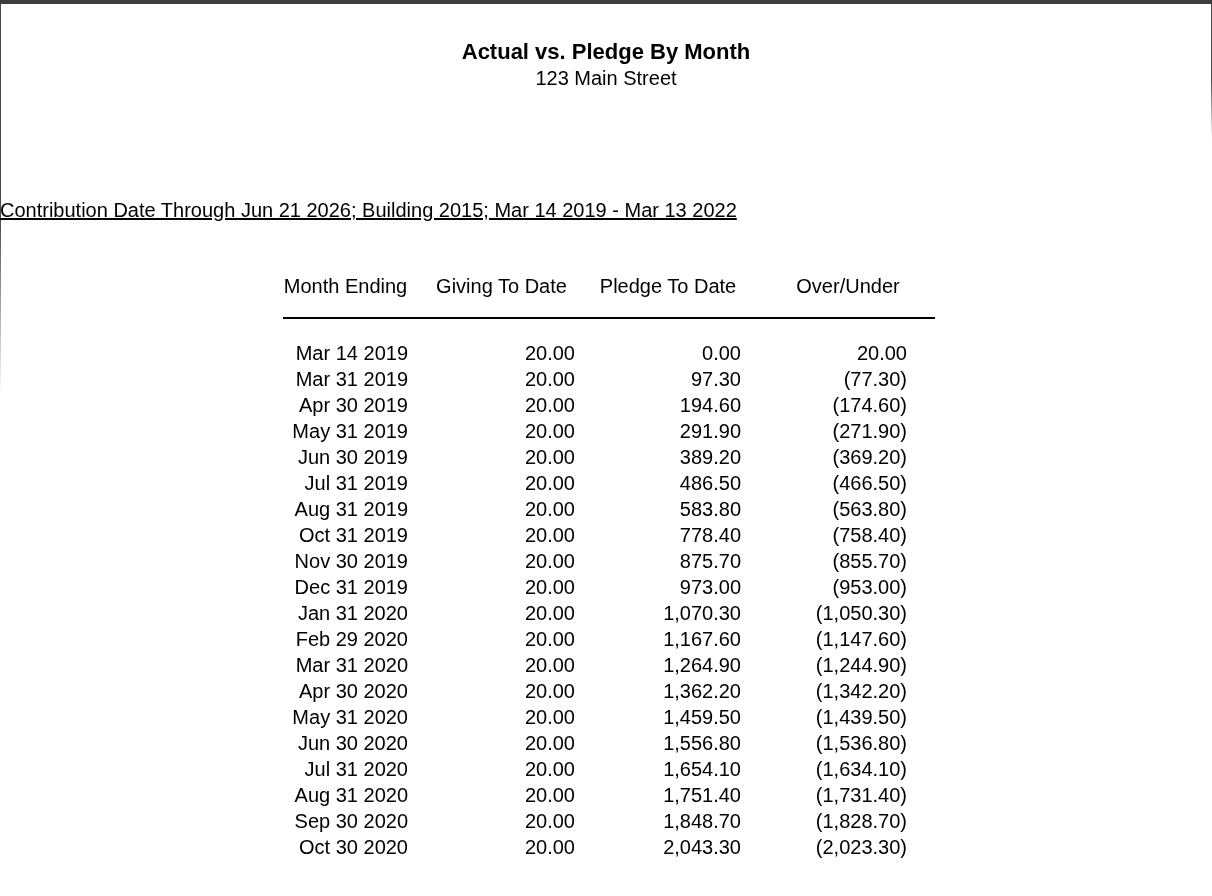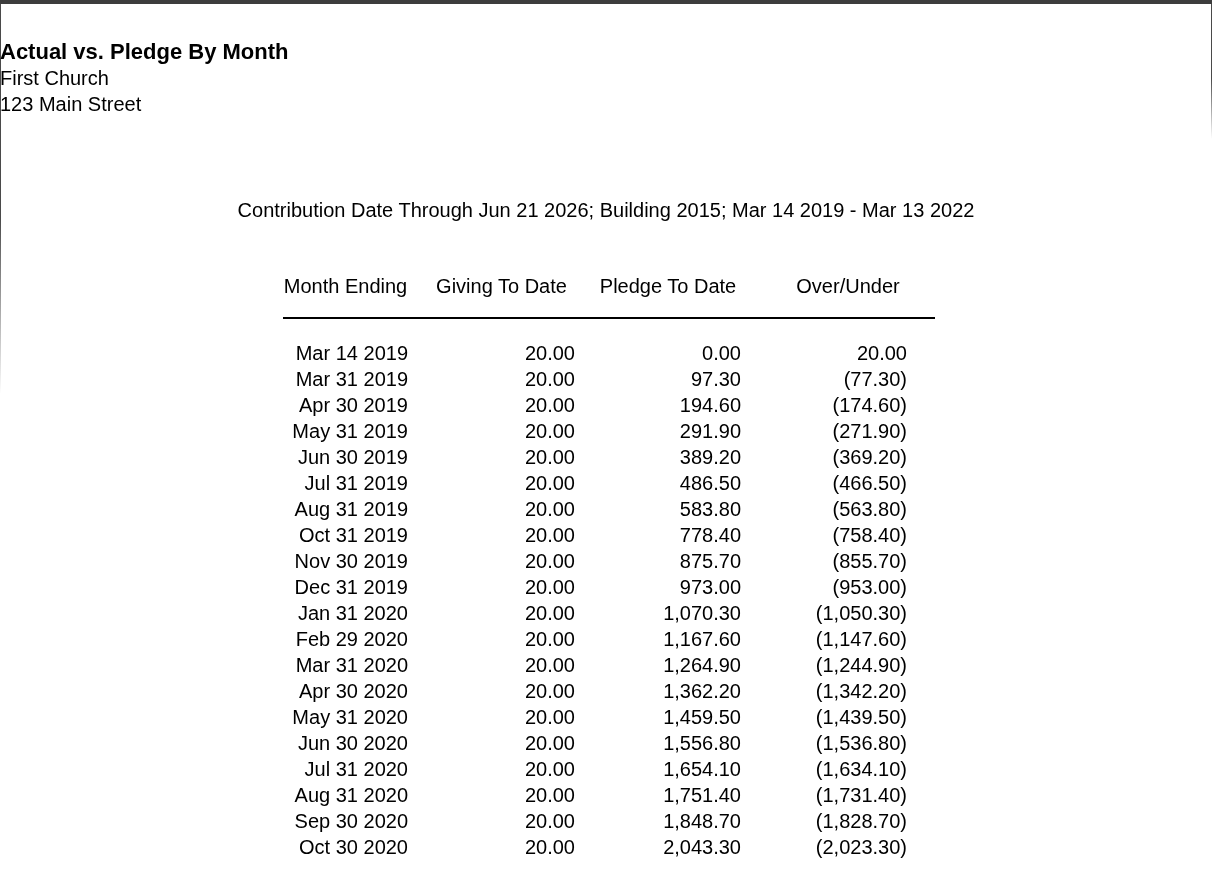"Actual vs. Pledge By Month" .report-header { text-align: left -> center }
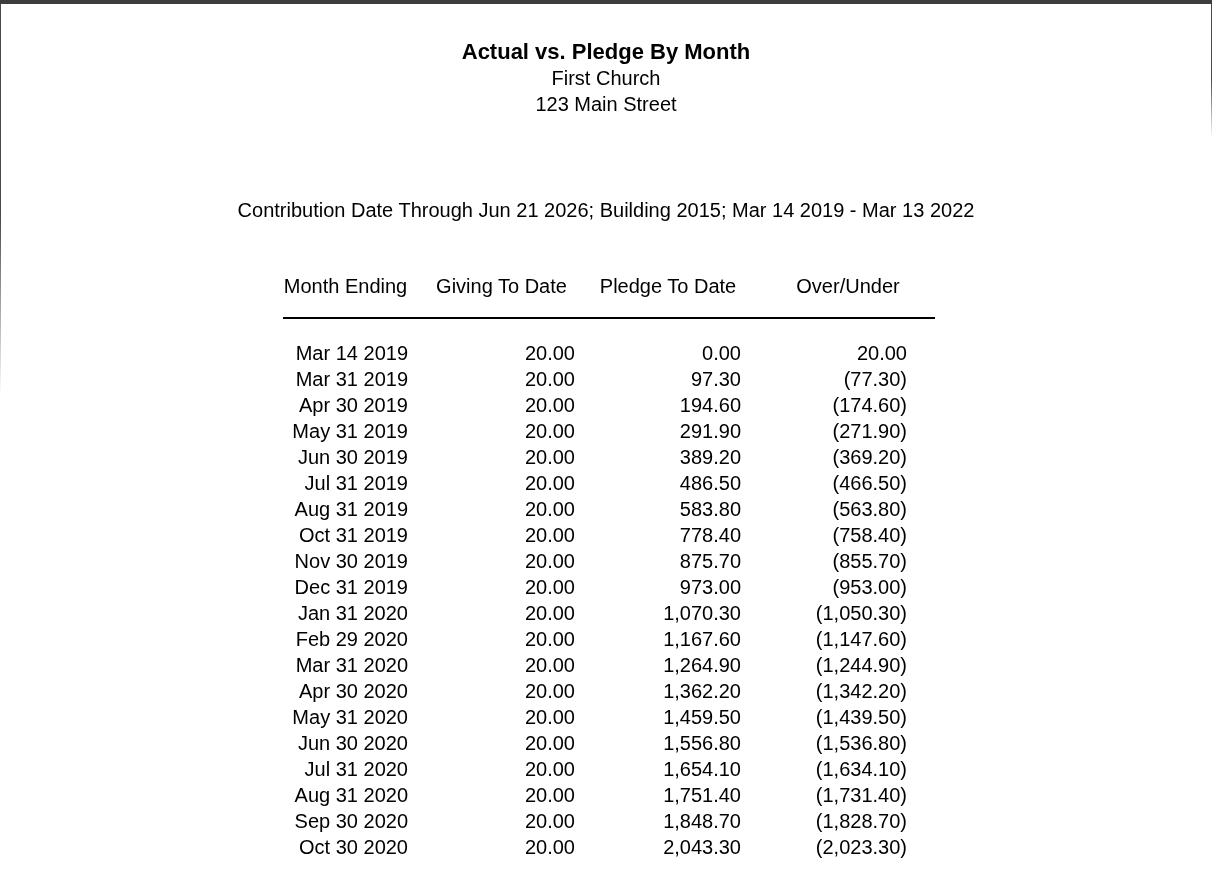"First Church" div.hline { html: <div>First Church</div> -> none }
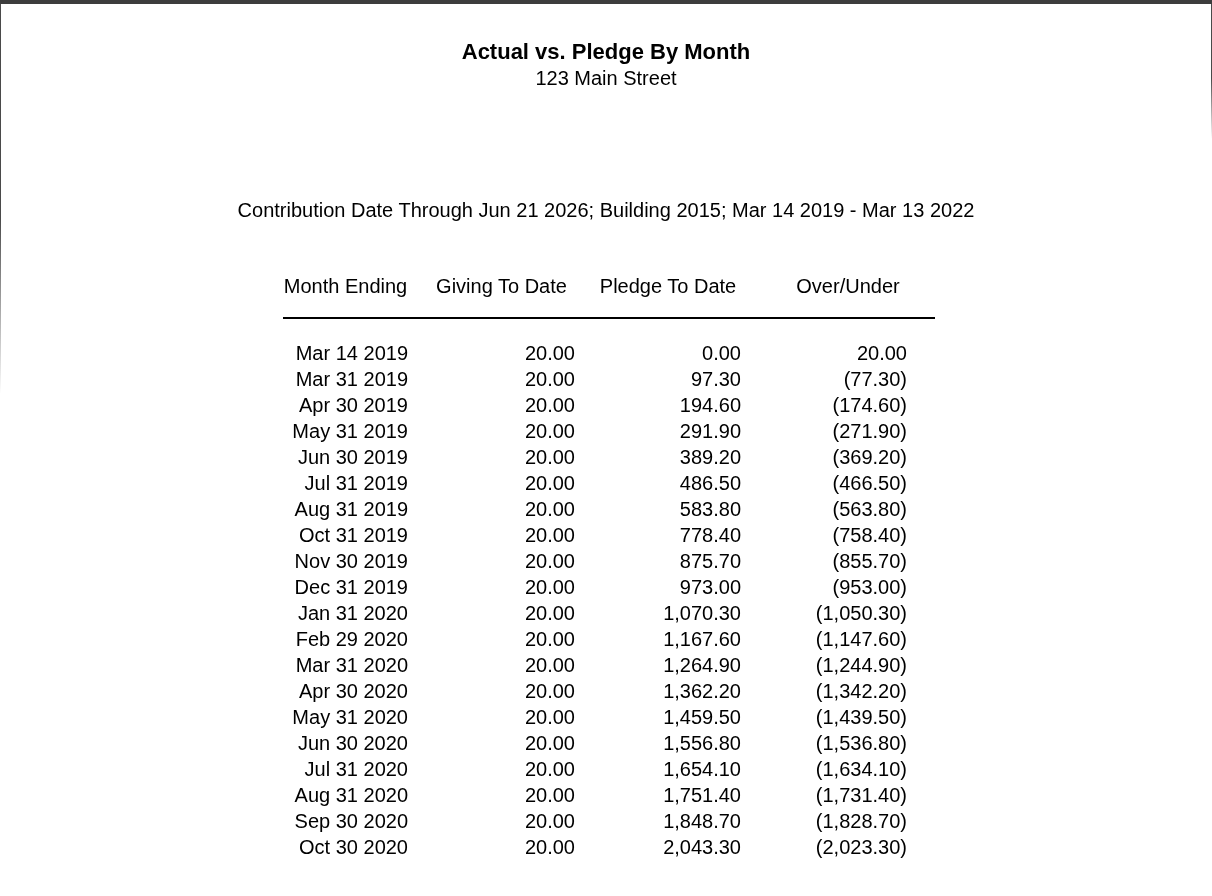"Contribution Date Through Jun 21" .criteria { text-align: center -> left; text-decoration: none -> underline }
